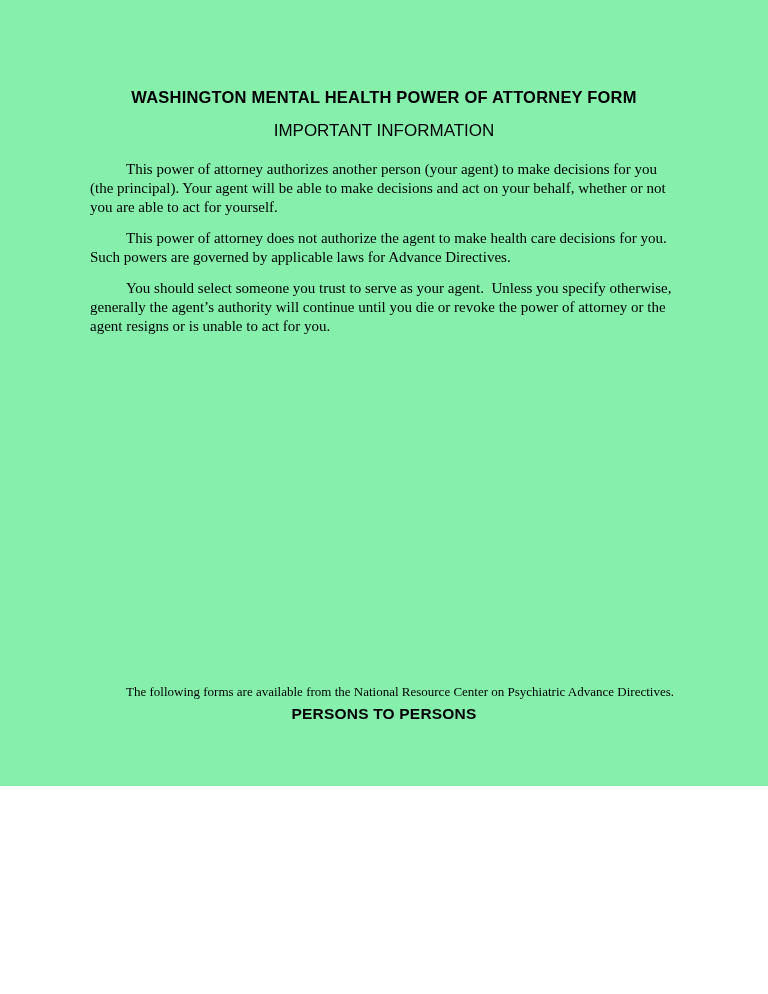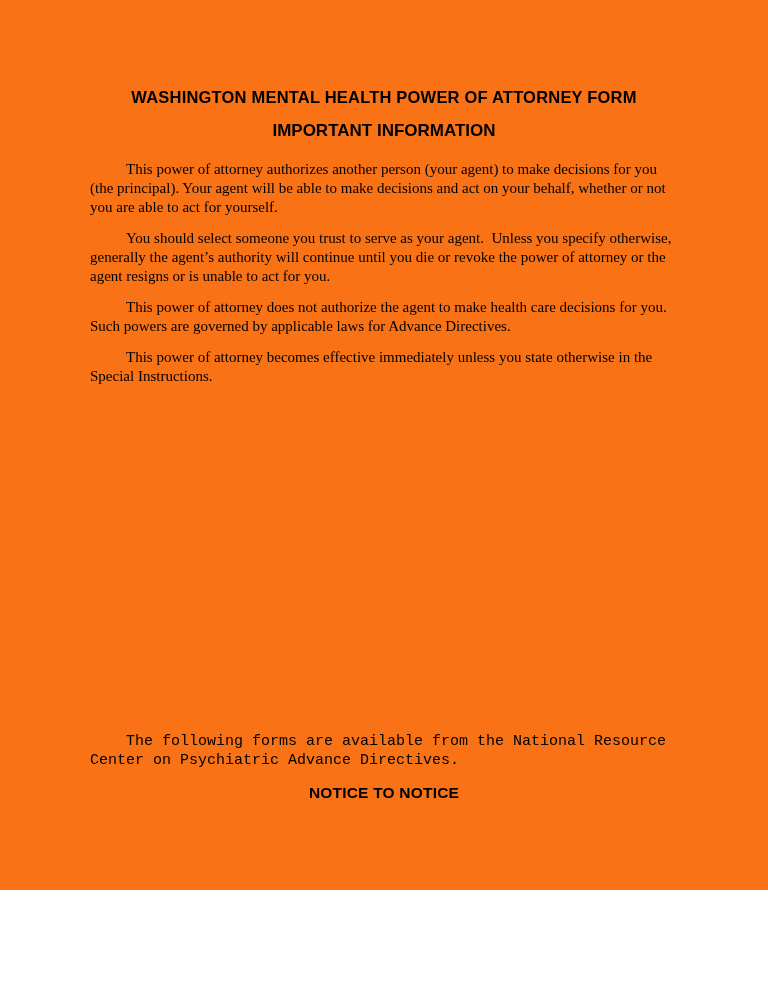"WASHINGTON MENTAL HEALTH POWER OF" .page { background: #f97316 -> #86efac; height: 890px -> 786px }
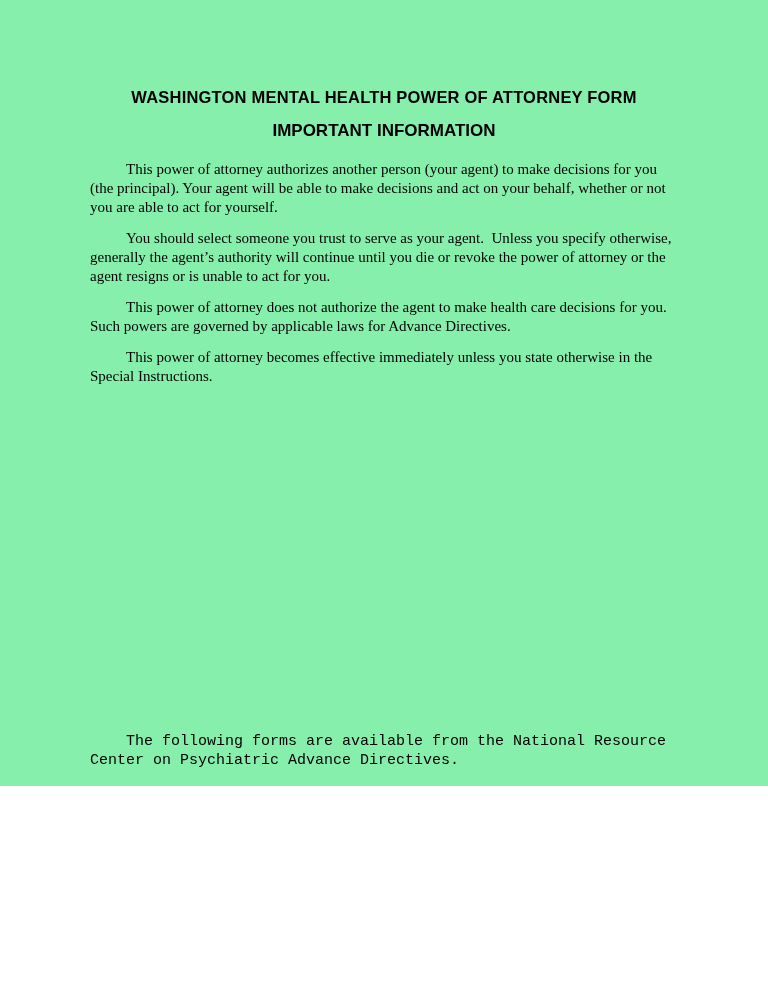"IMPORTANT INFORMATION" .doc-subtitle { font-weight: bold -> normal }
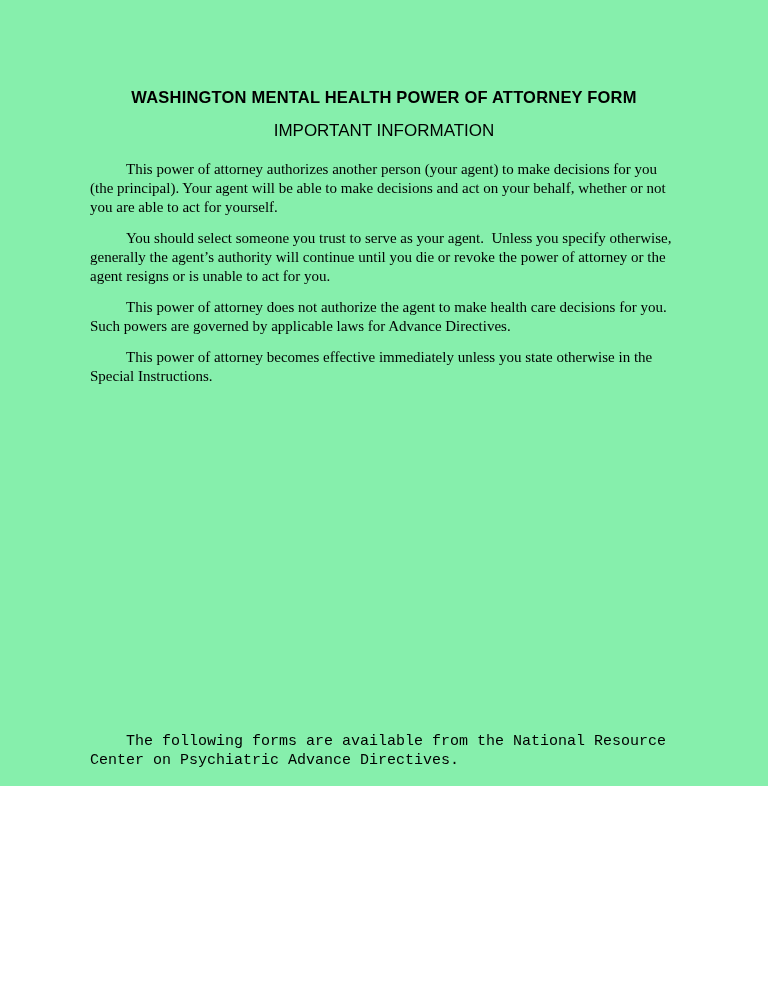"You should select someone you" p { order: before "This power of attorney does" -> after "This power of attorney does" }
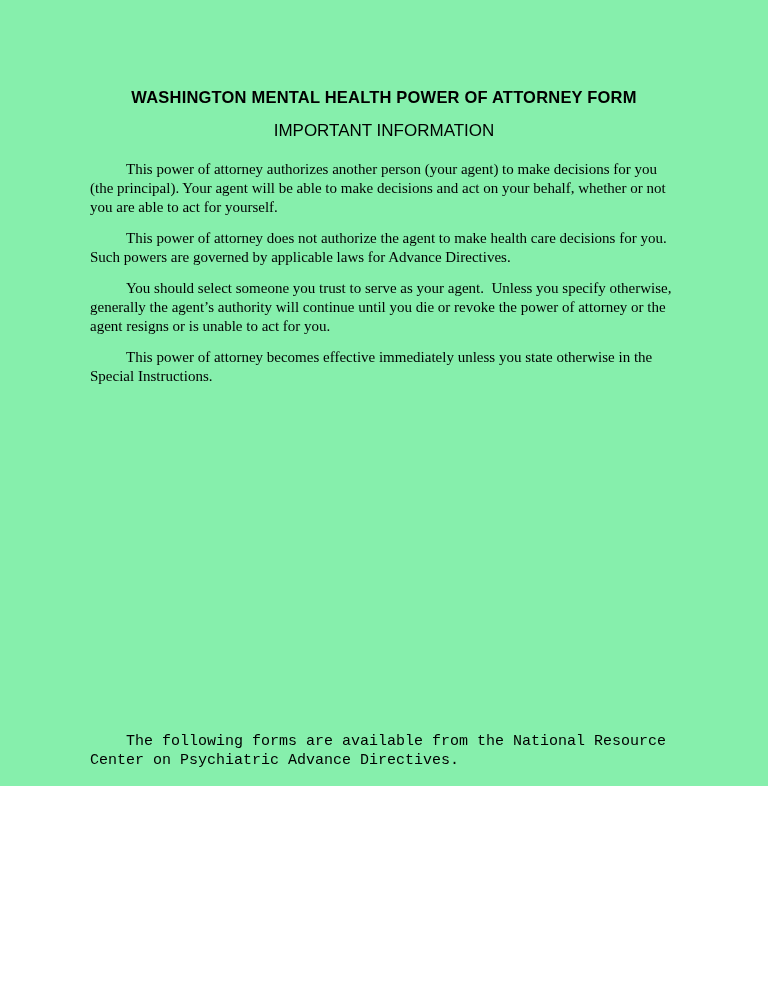"This power of attorney becomes" p { html: <p>This power of attorney becomes effective immediately unless you state otherwise in the Special Instructions.</p> -> none }
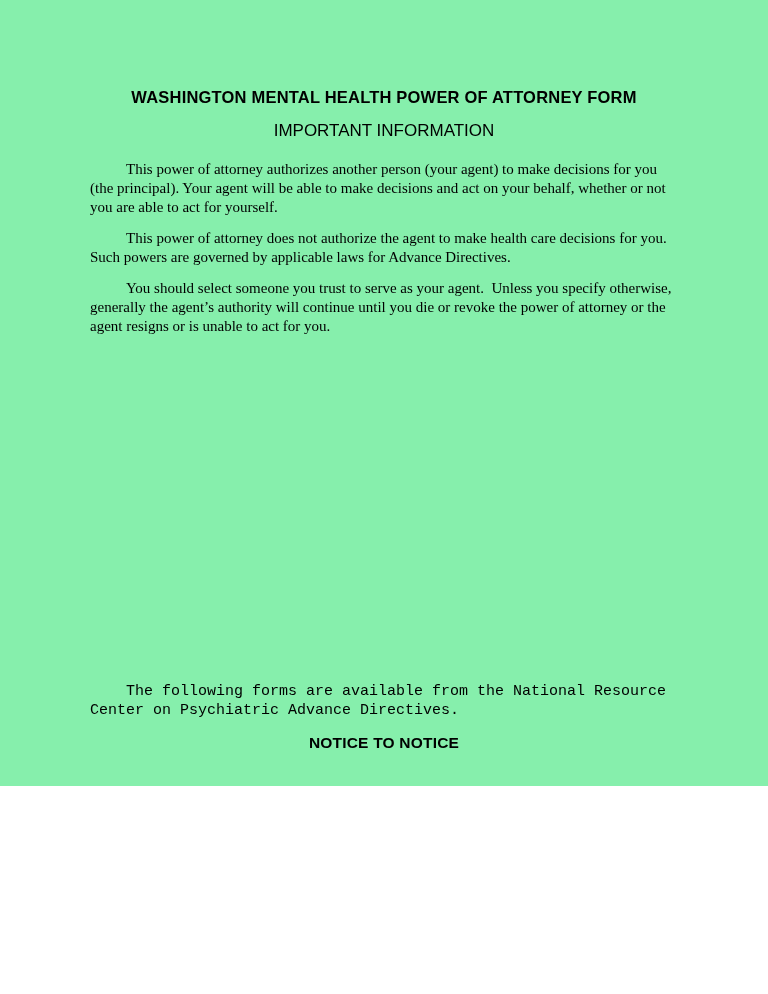"The following forms are available" .closing p { font-family: Liberation Mono, monospace -> Liberation Serif, serif; font-size: 15px -> 13px; margin: 0 0 14px 0 -> 0 0 4px 0 }
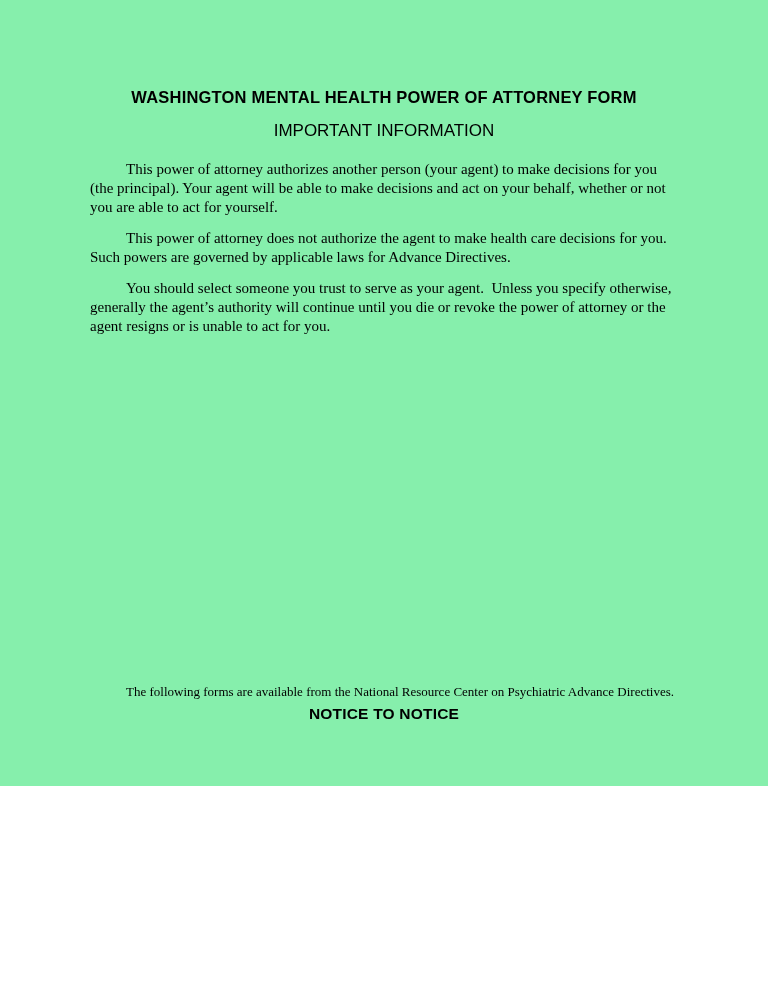"NOTICE TO NOTICE" h3.section-heading { text: NOTICE TO NOTICE -> PERSONS TO PERSONS }
